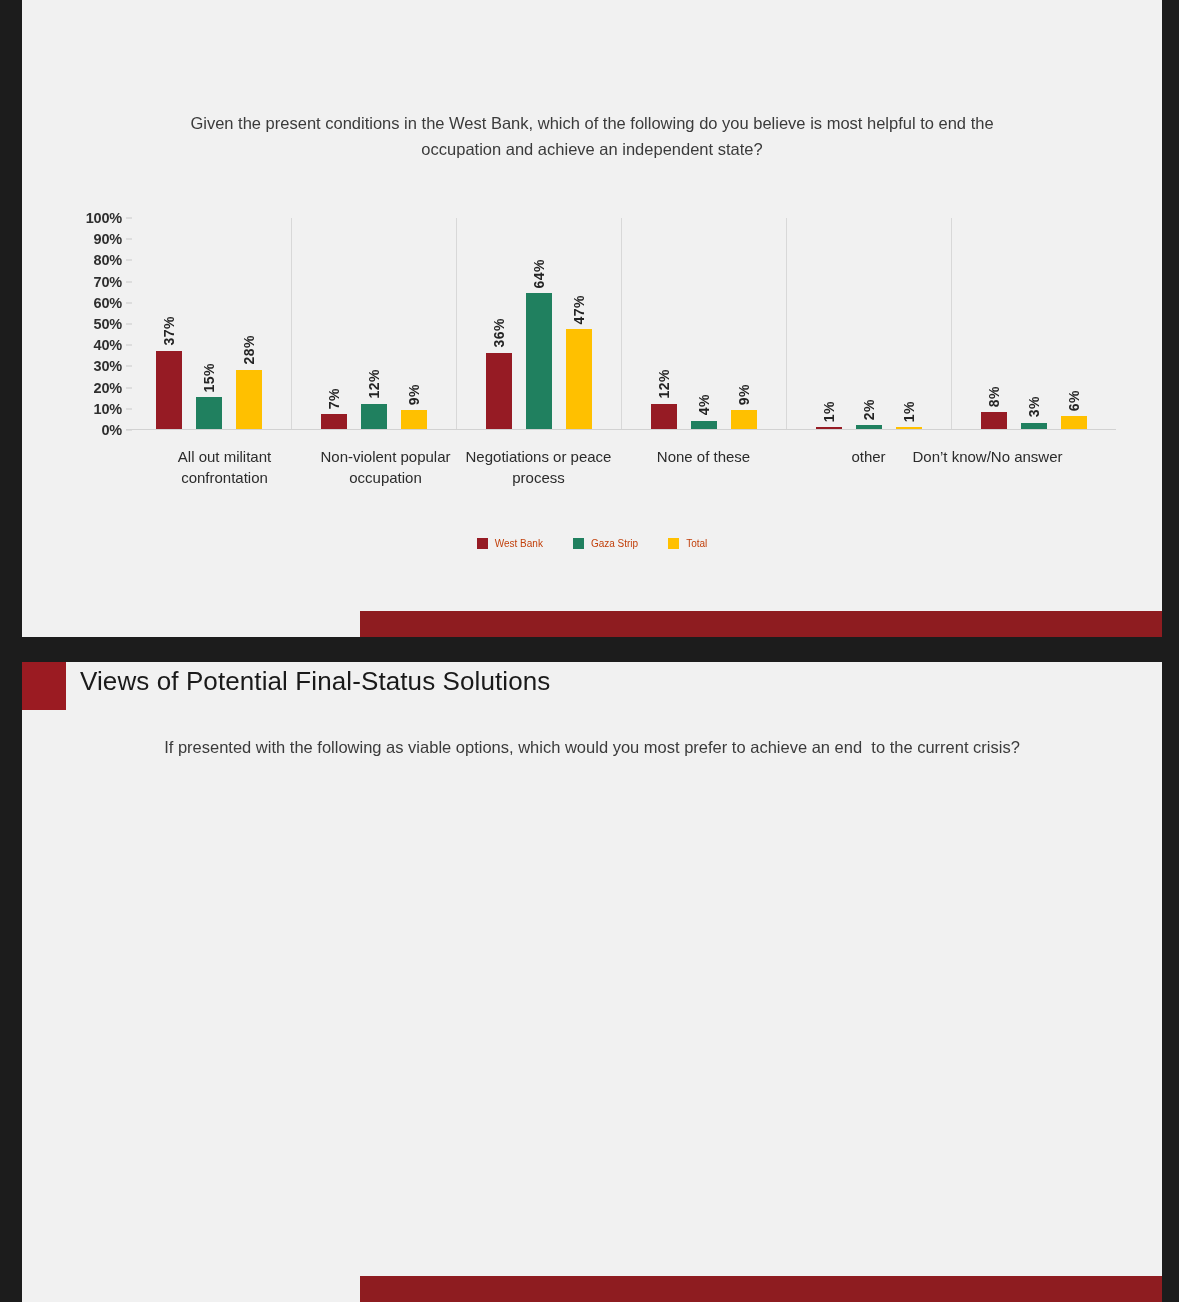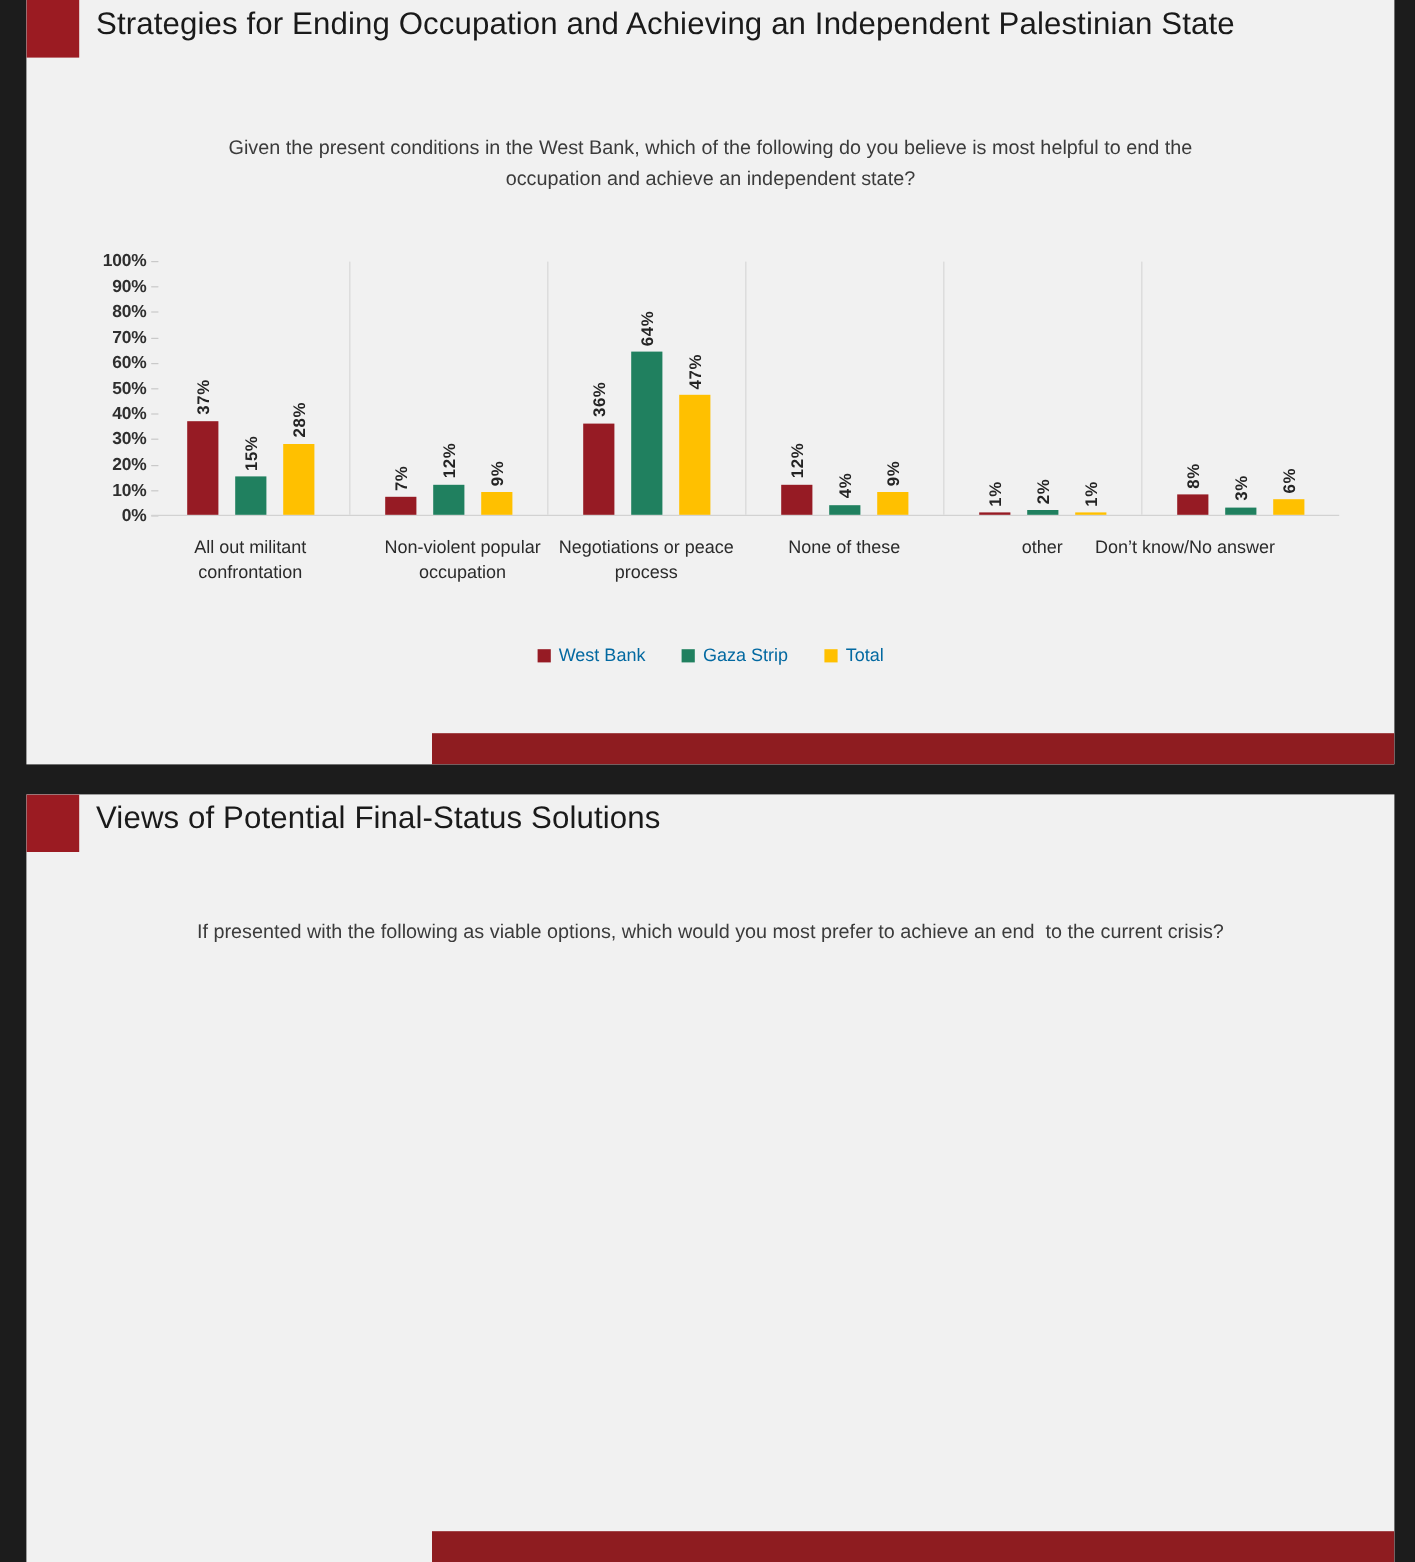"Strategies for Ending Occupation and" div.title-row { html: <div> <div></div> <h1>Strategies for Ending Occupation and Achieving an Independent Palestinian State</h1> </div> -> none }
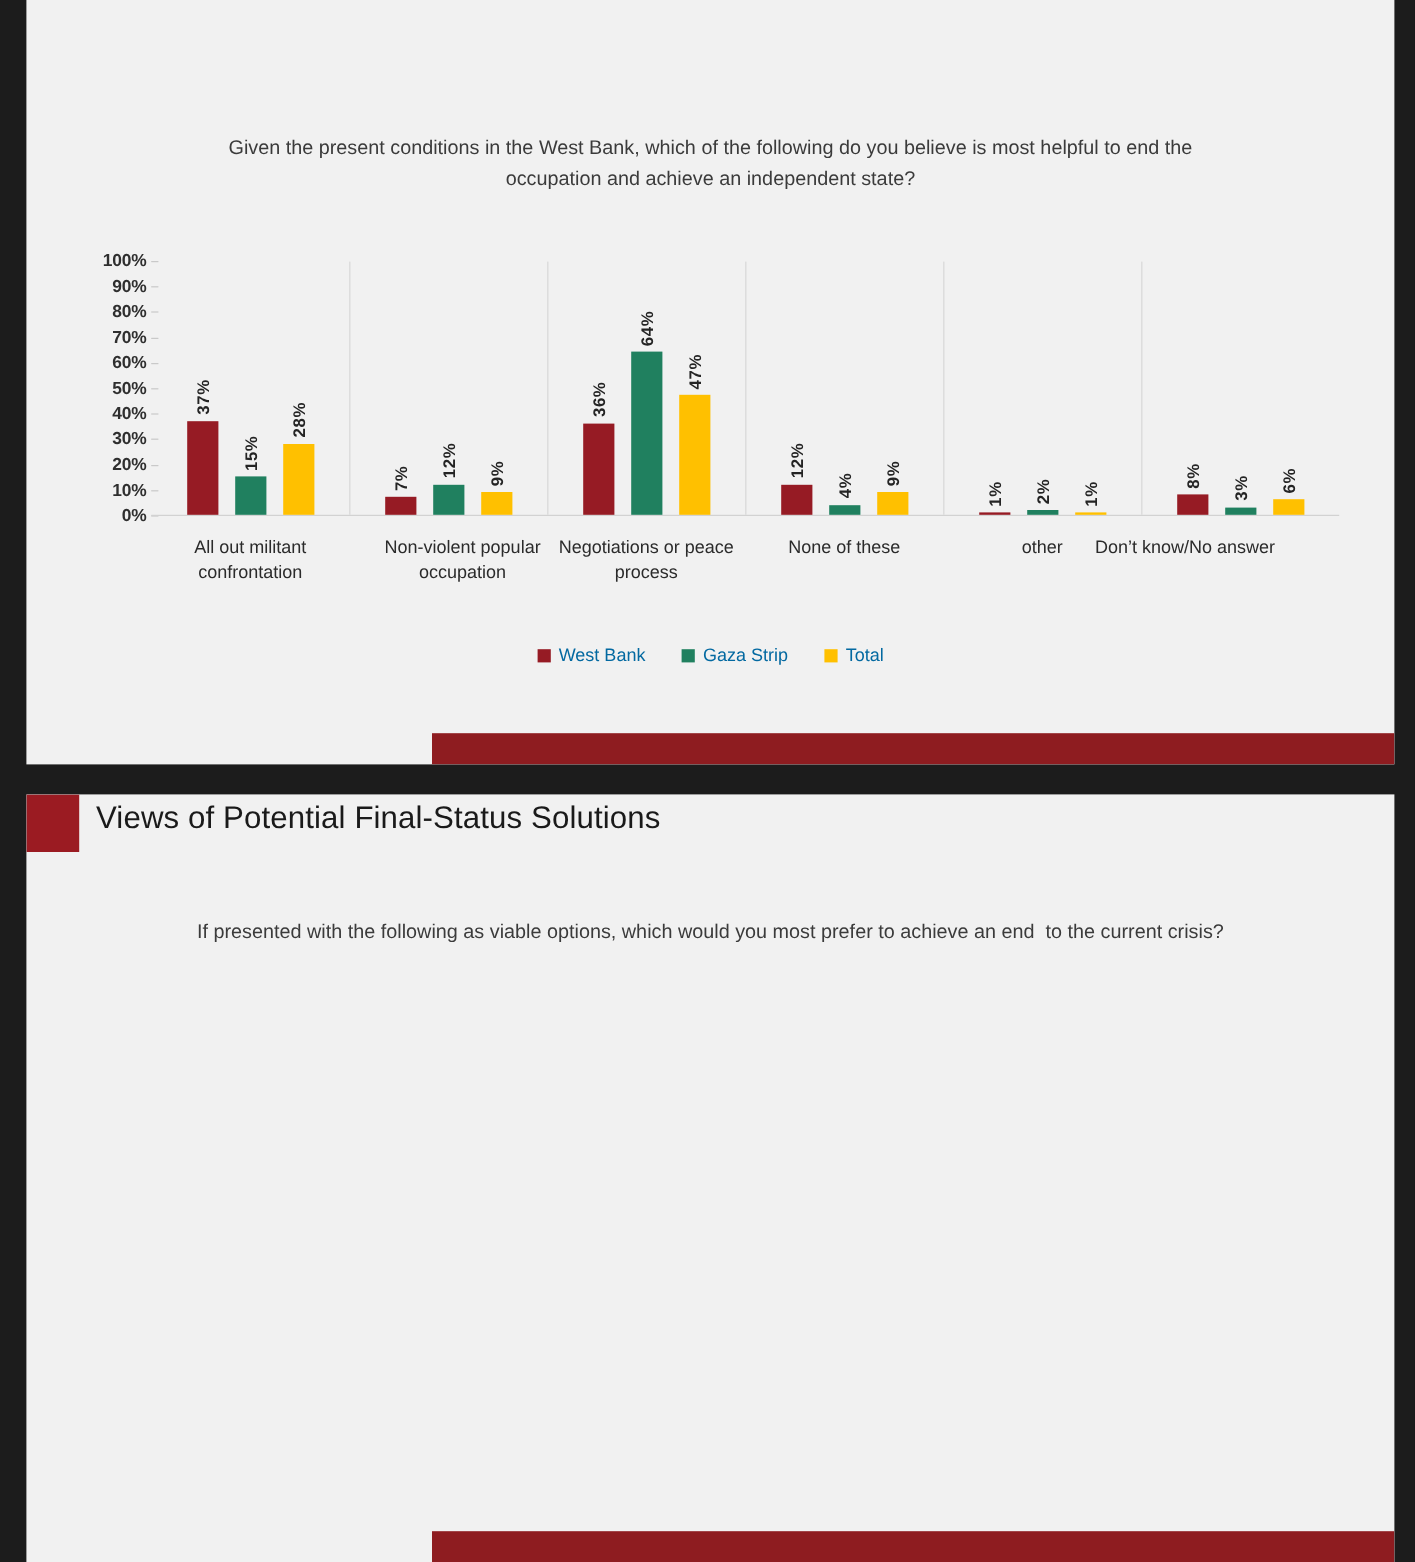"All out militant" div.cat { left: 0px -> 16px }
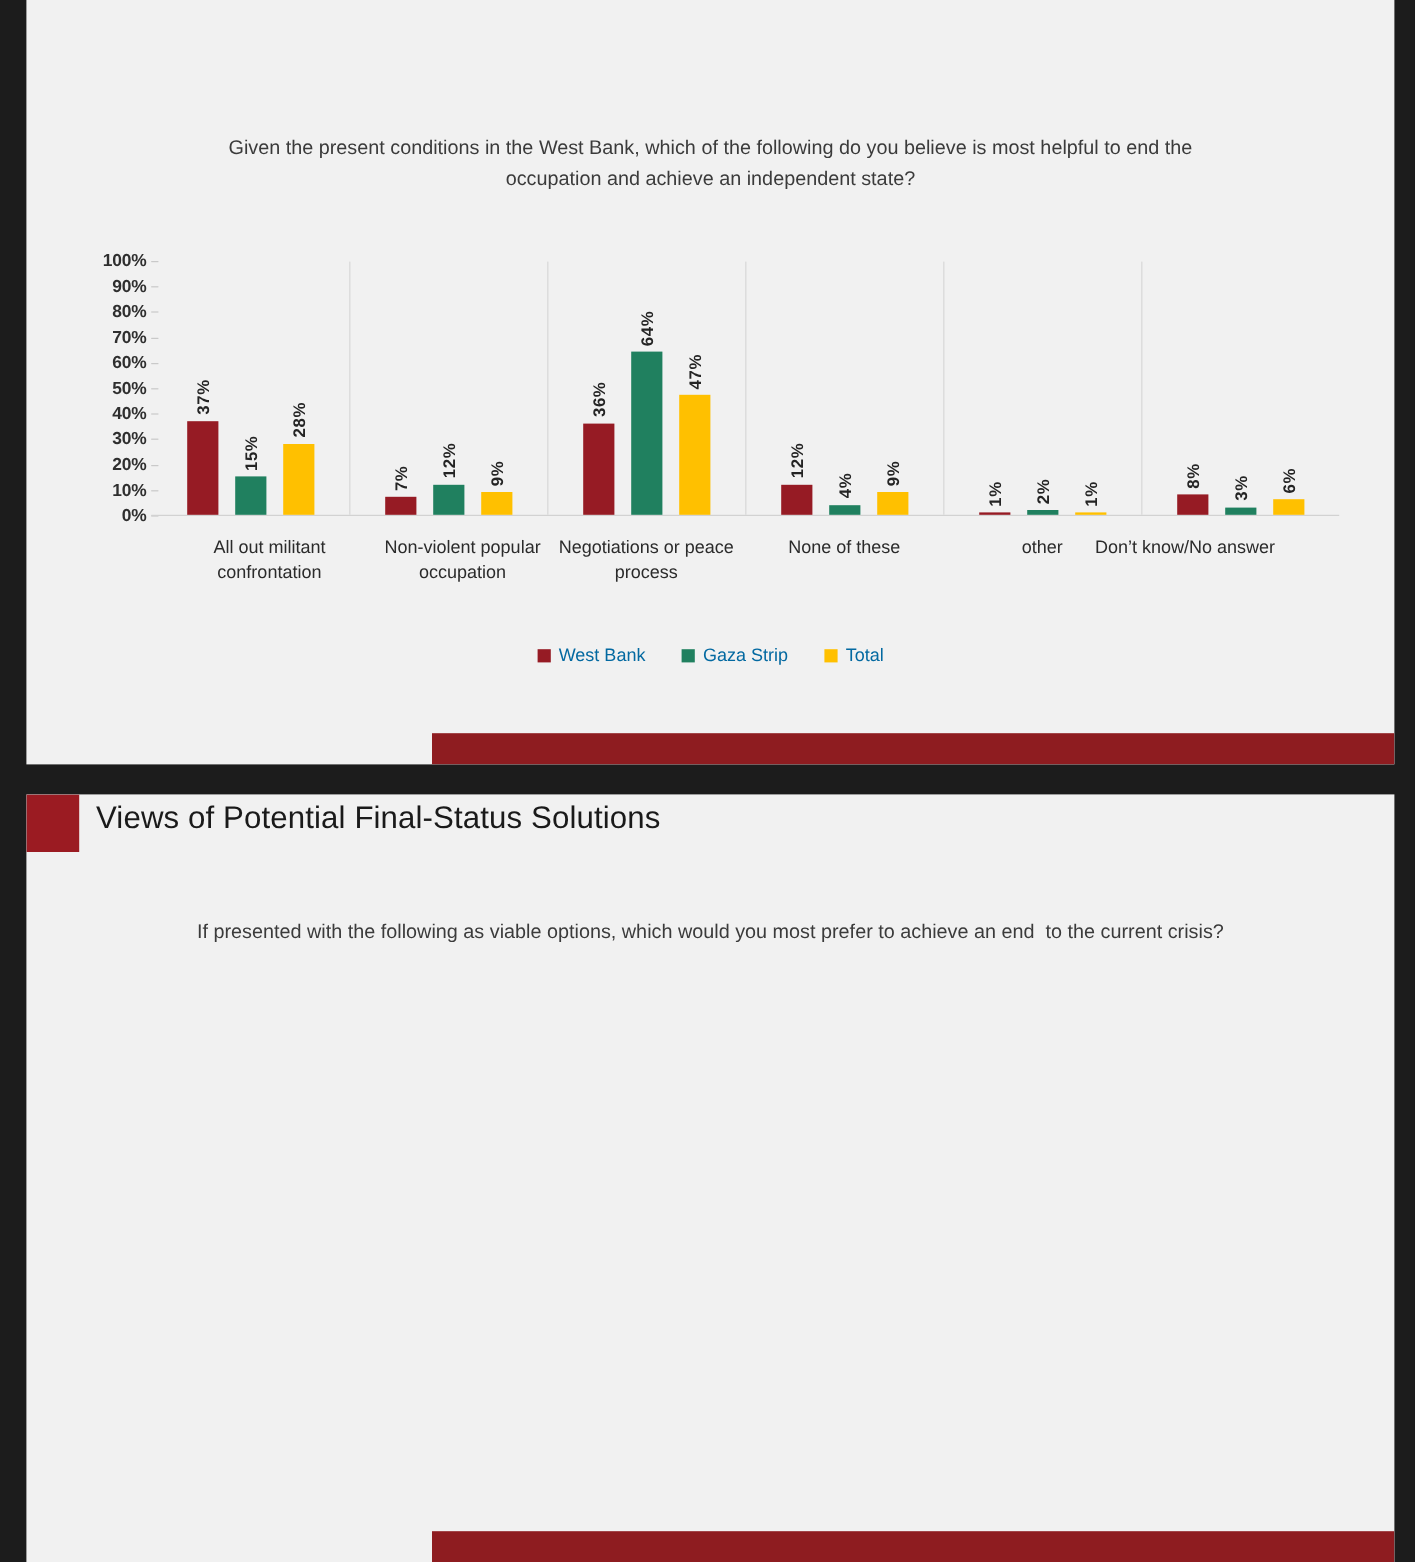"West Bank" .legend-text { color: #0369a1 -> #c2410c; font-size: 15px -> 10px }
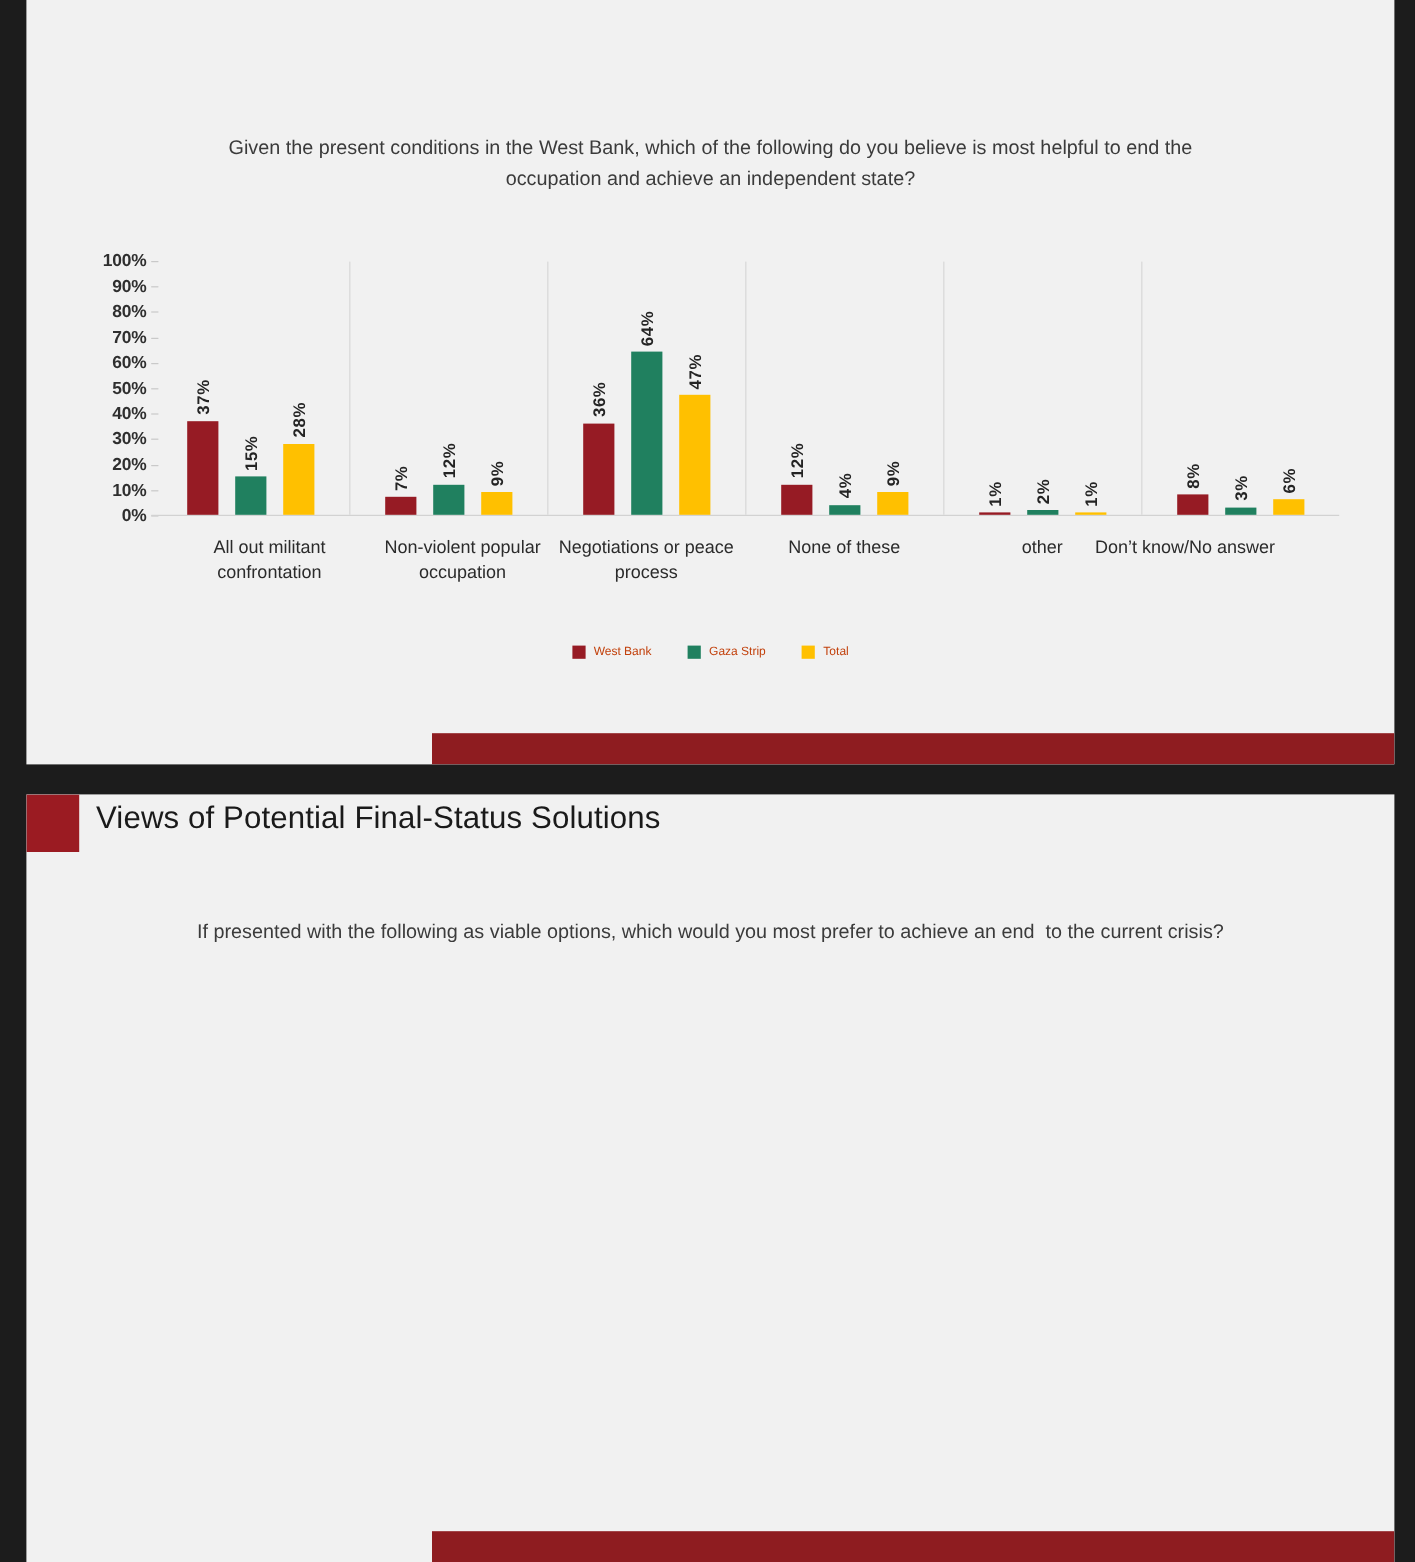"If presented with the following" #slide-2 .chart-subtitle { top: 102px -> 72px }
